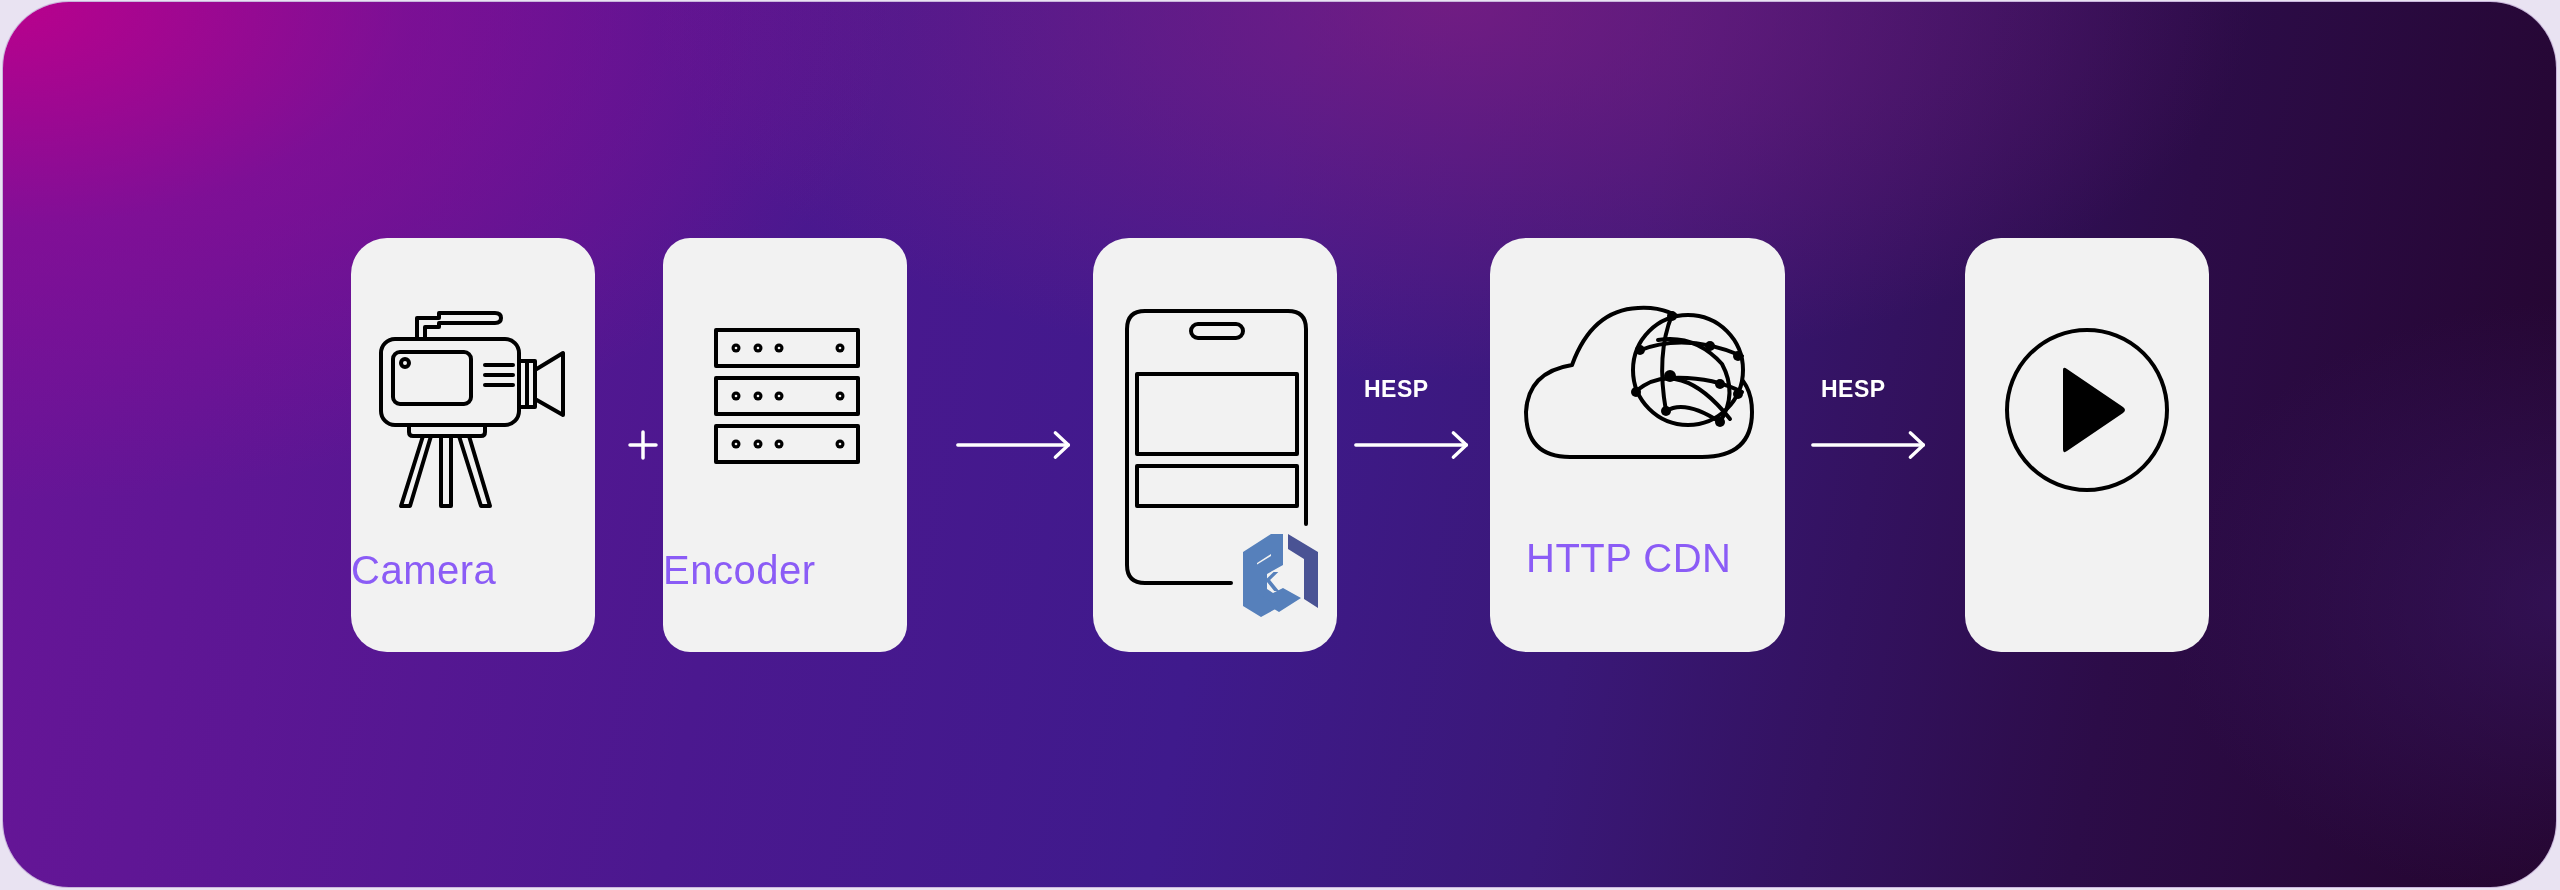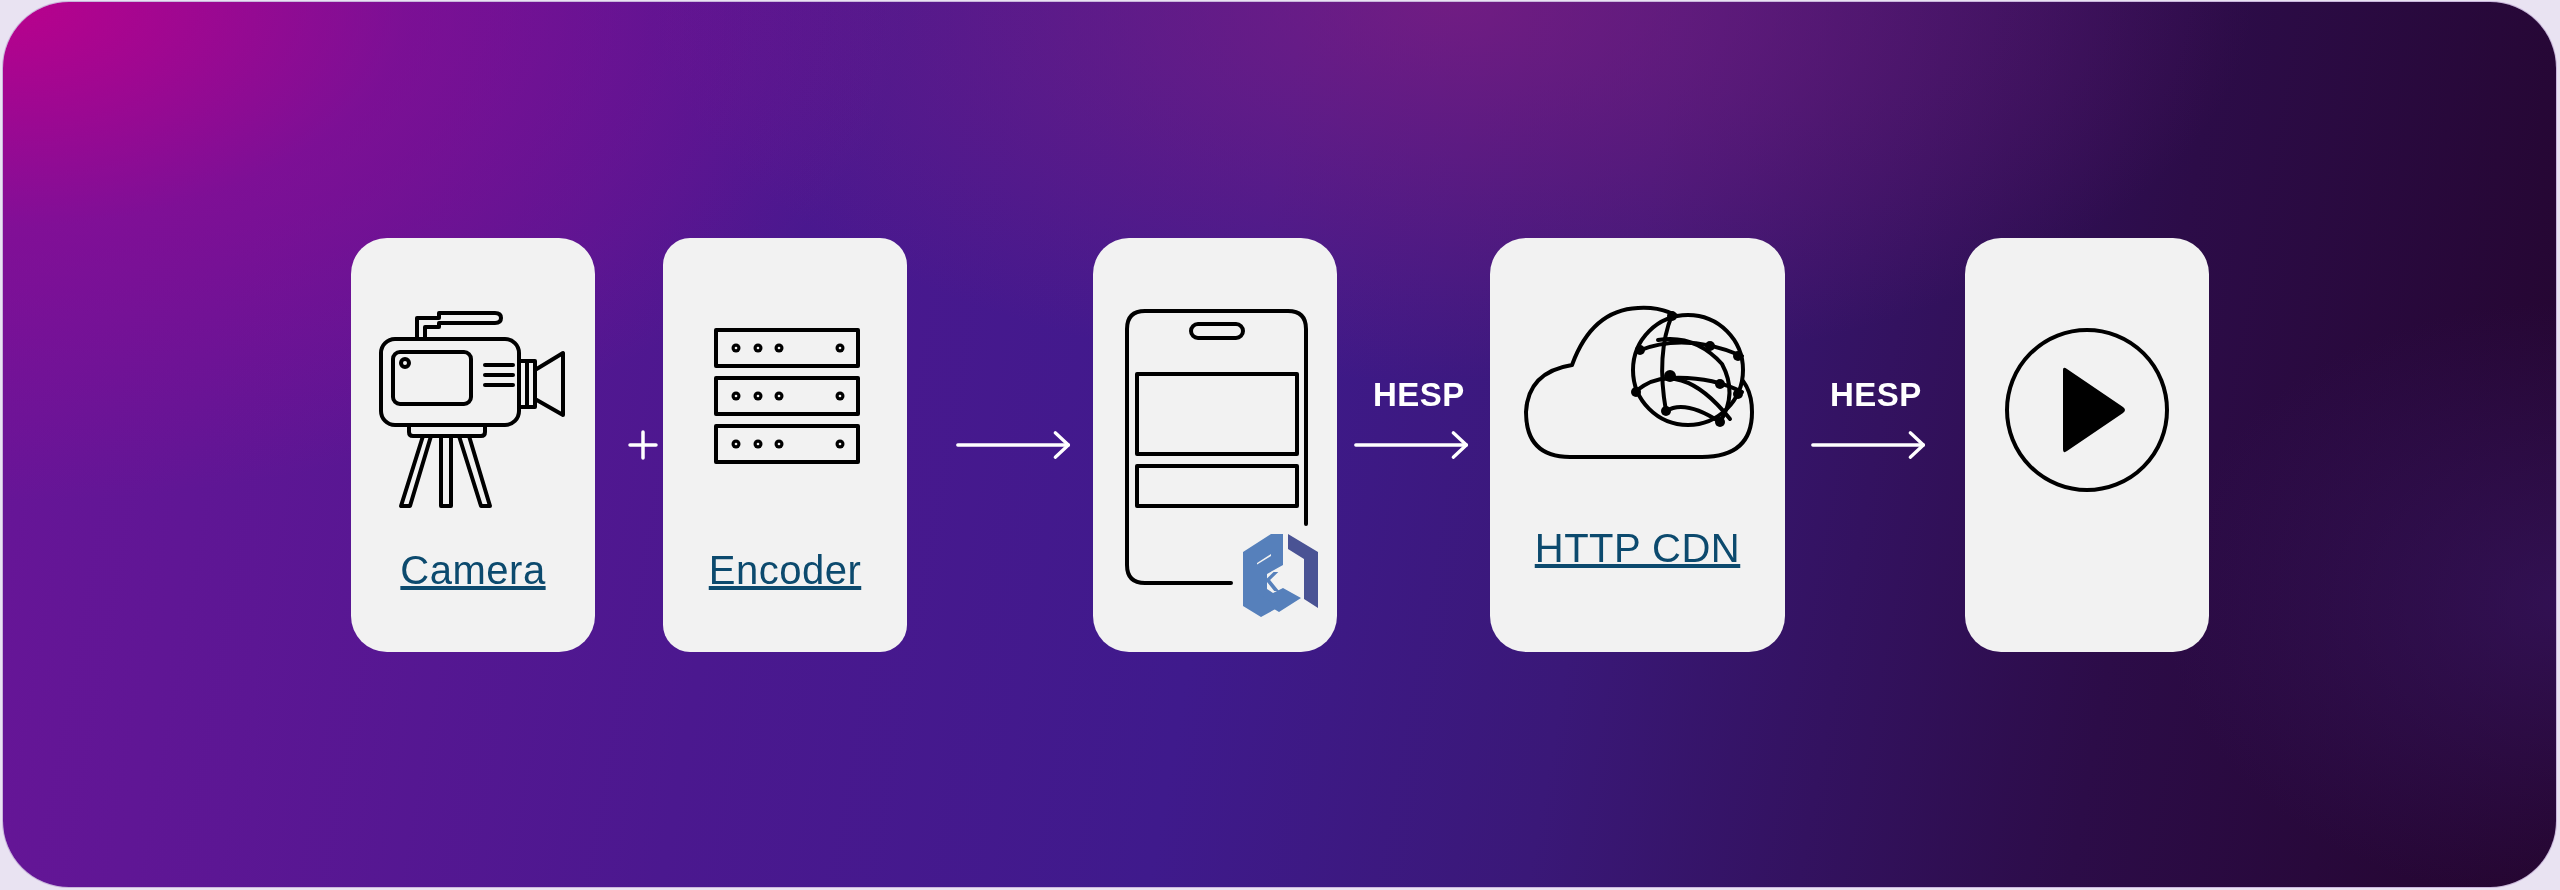"HESP" .proto-label { font-size: 33px -> 23px; margin-left: 9px -> none }
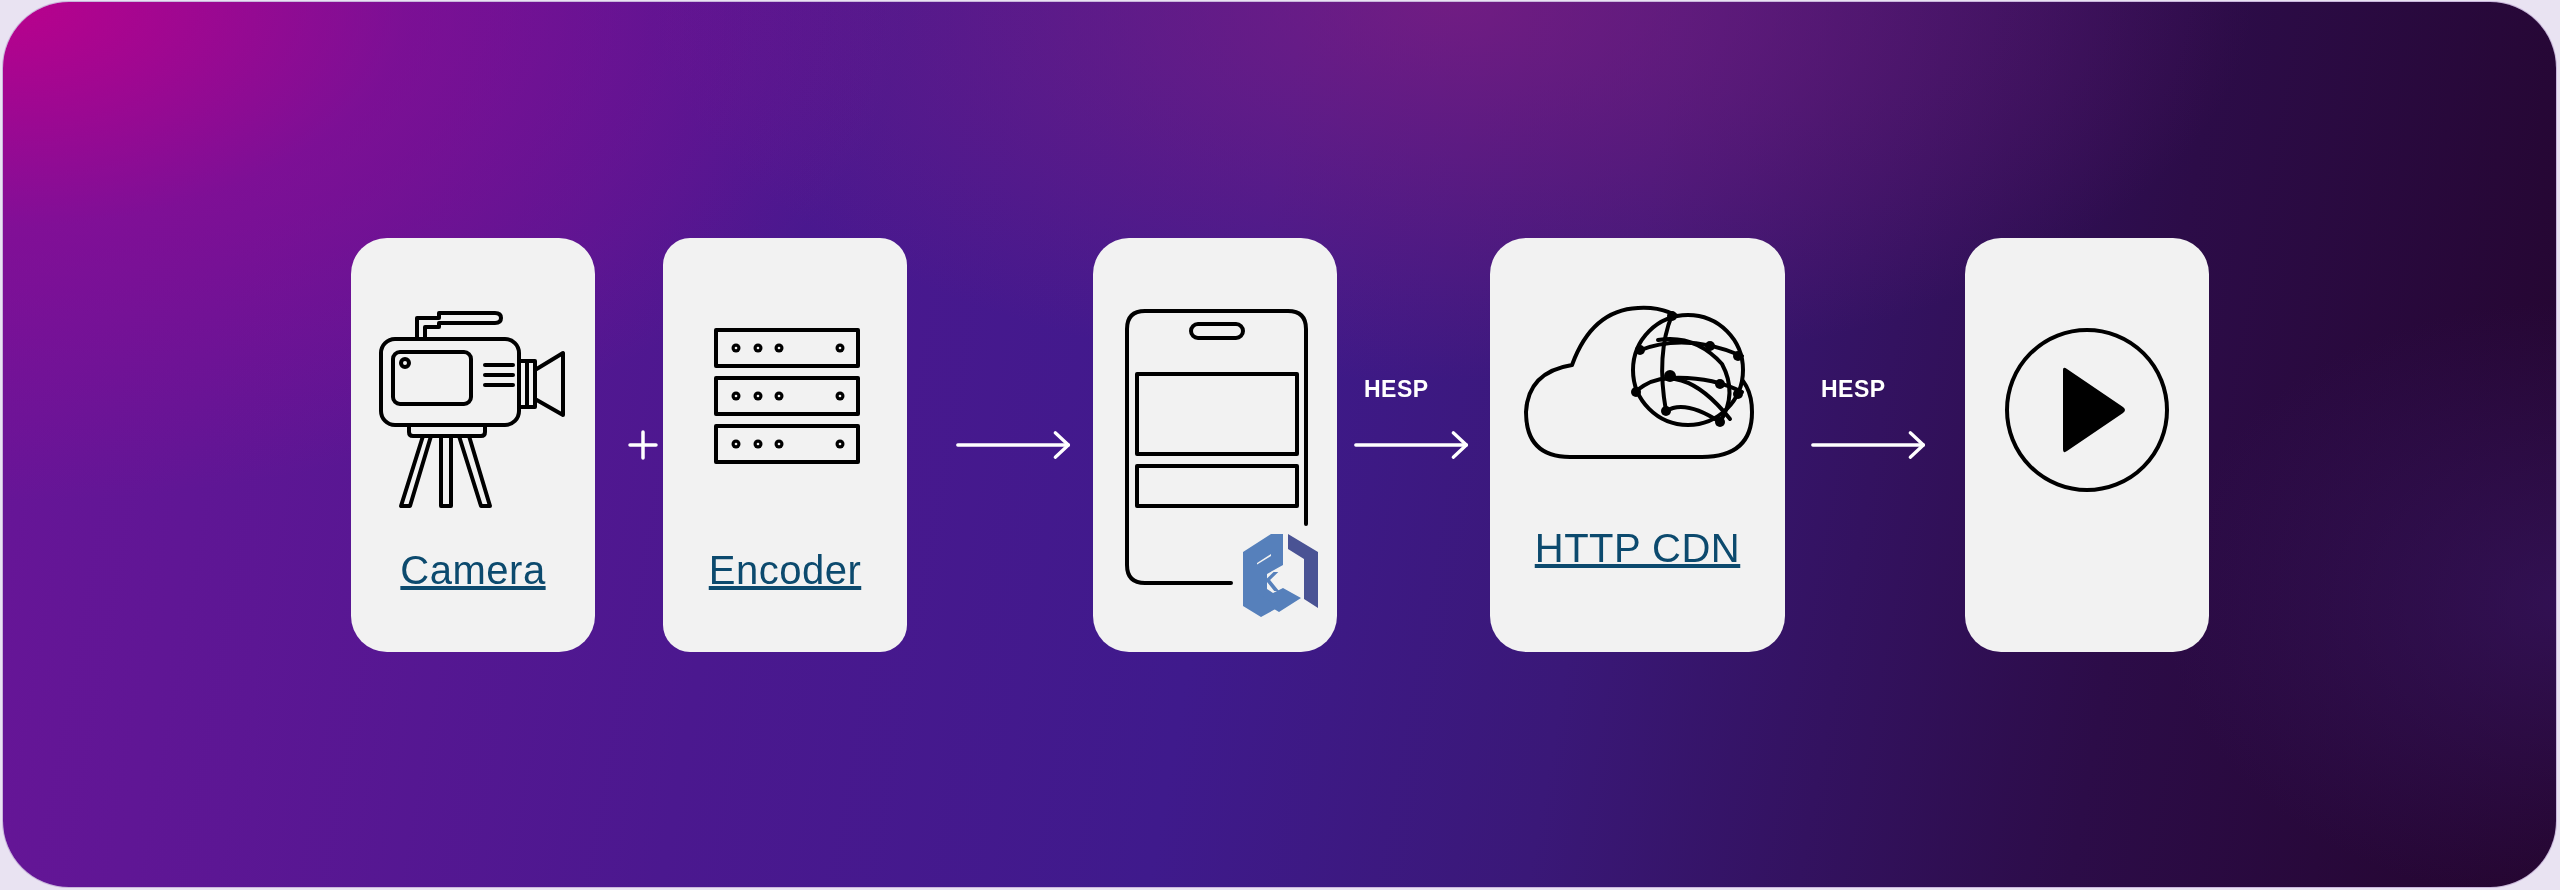"Camera" .card-label { color: #0c4a6e -> #8b5cf6; text-align: center -> left; text-decoration: underline -> none }
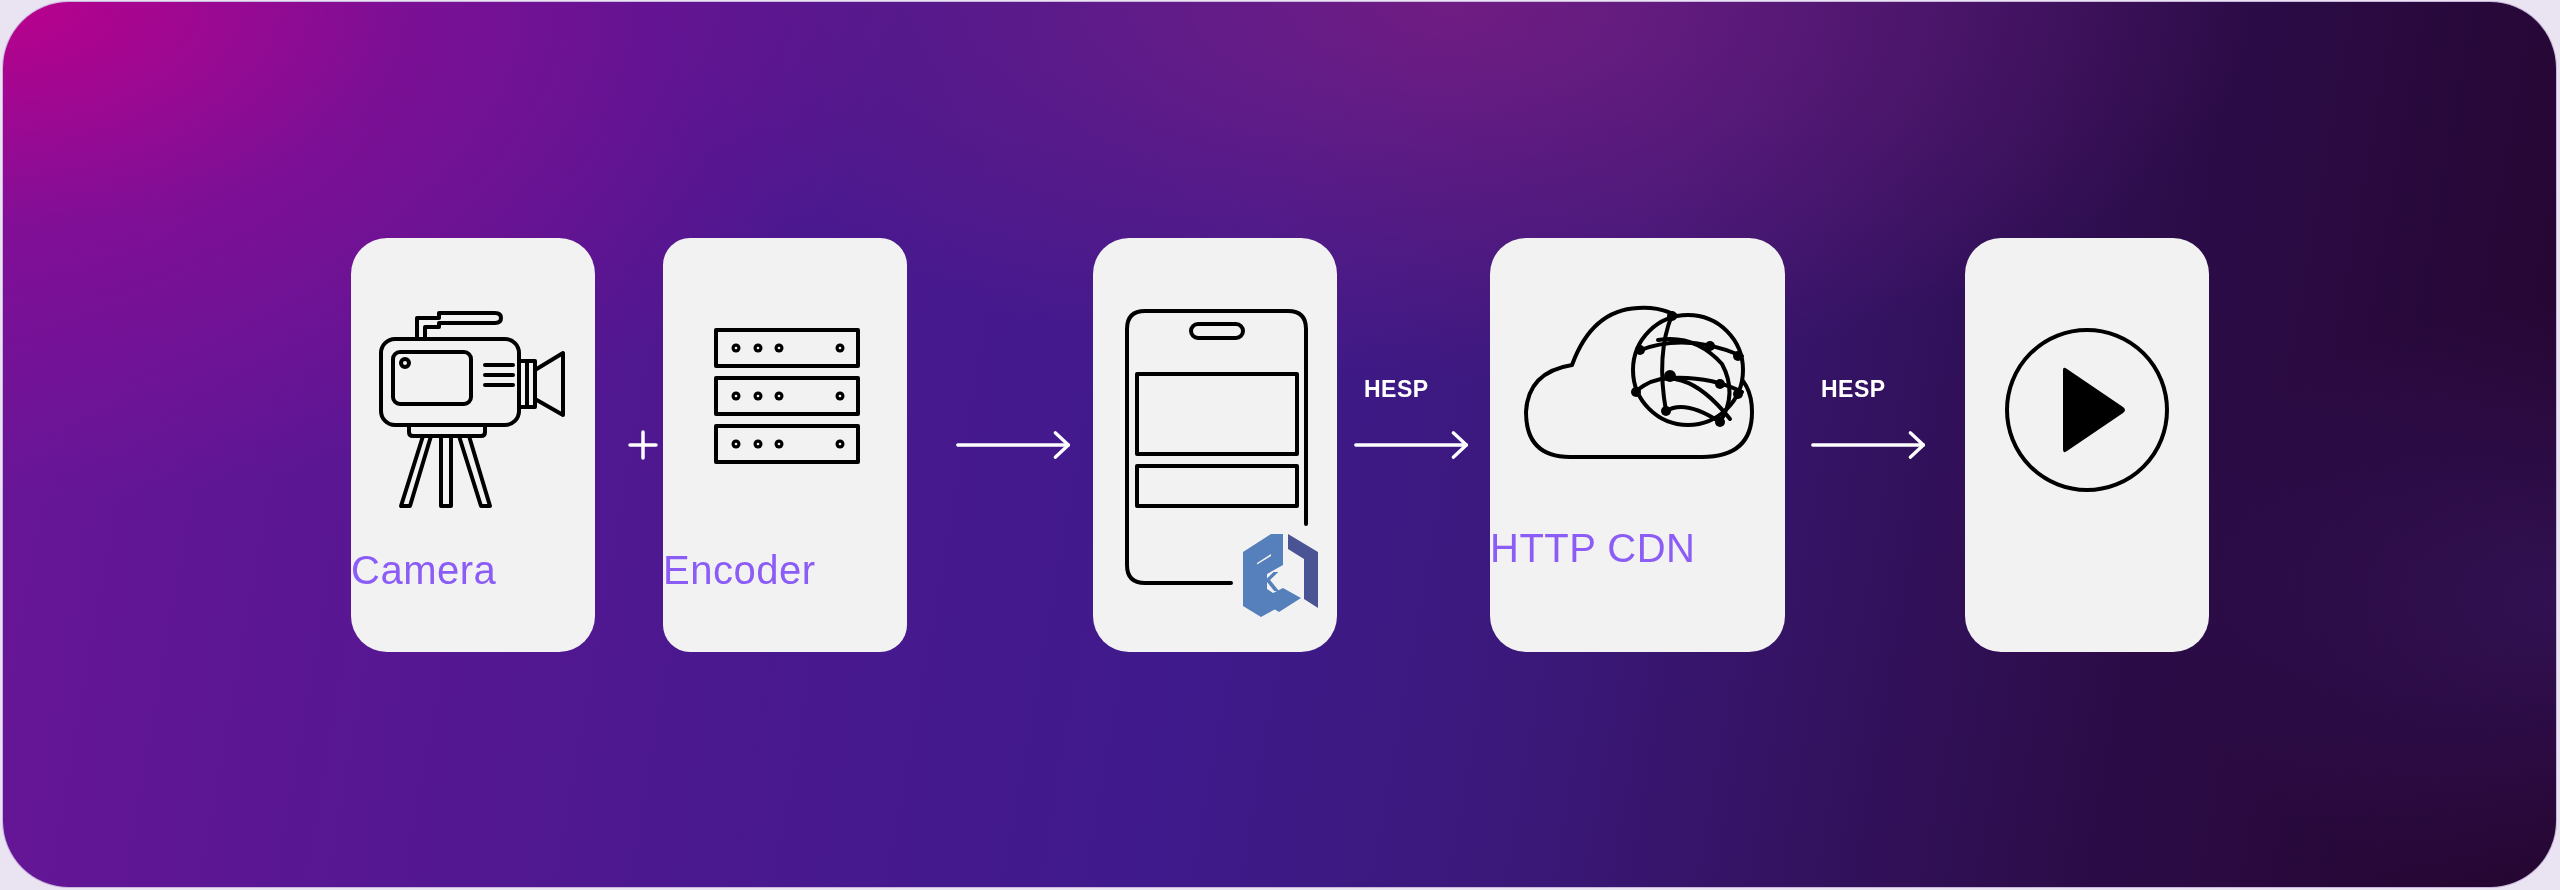"HTTP CDN" div.card-label { padding-left: none -> 36px; top: 288px -> 298px }
